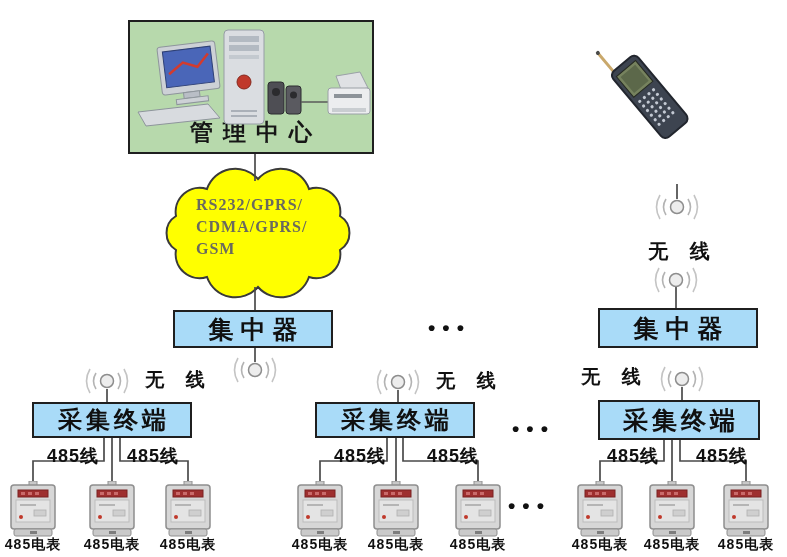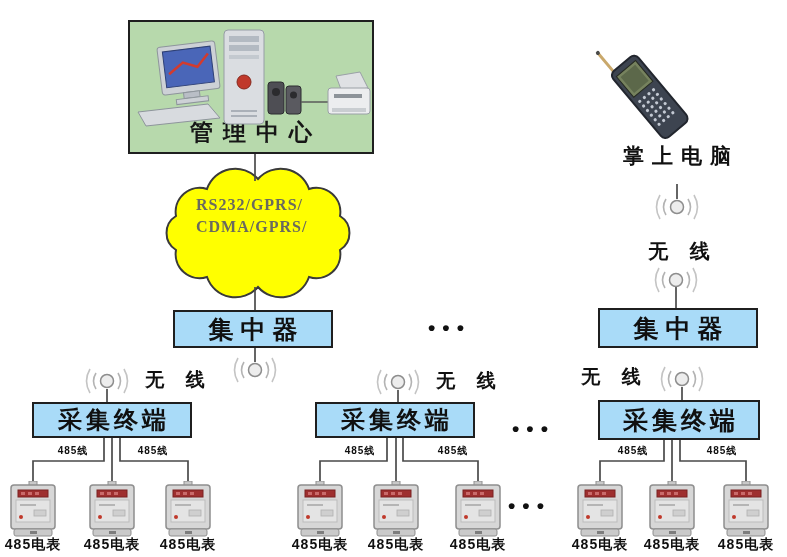"掌上电脑" div.lbl { html: <div>掌上电脑</div> -> none }
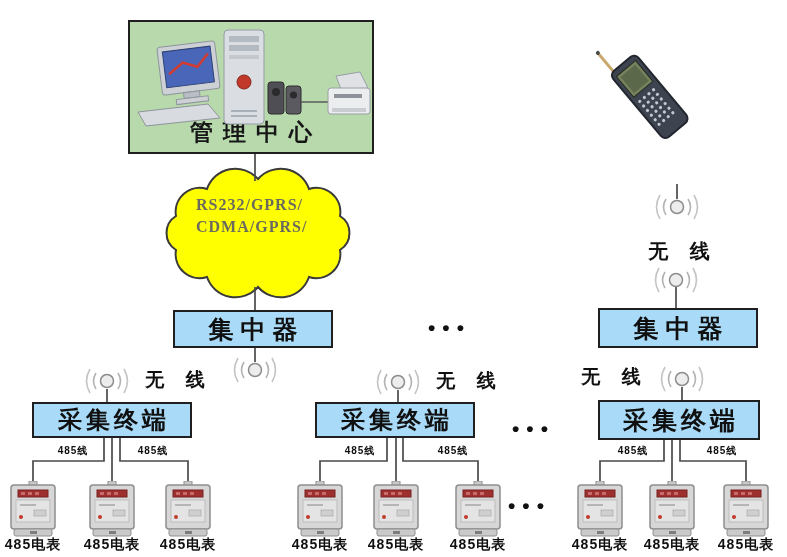"GSM" div { html: none -> <div>GSM</div> }
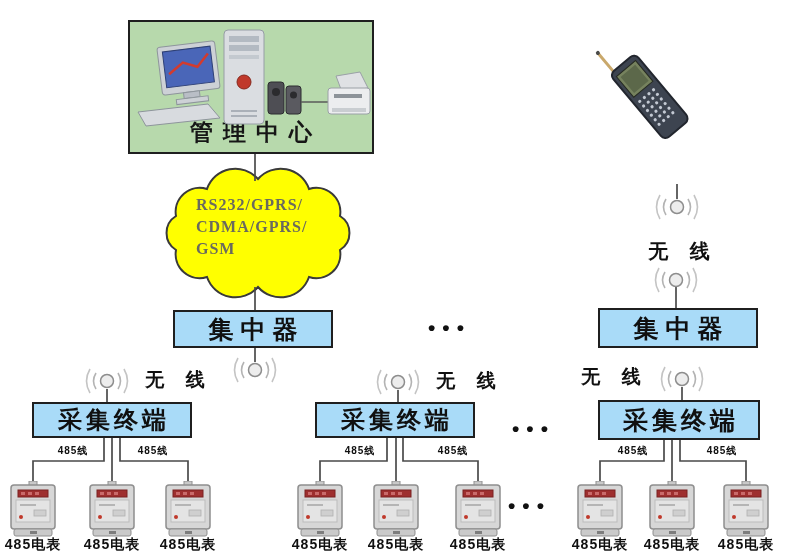"485线" .wire-lbl { font-size: 10px -> 18px }
